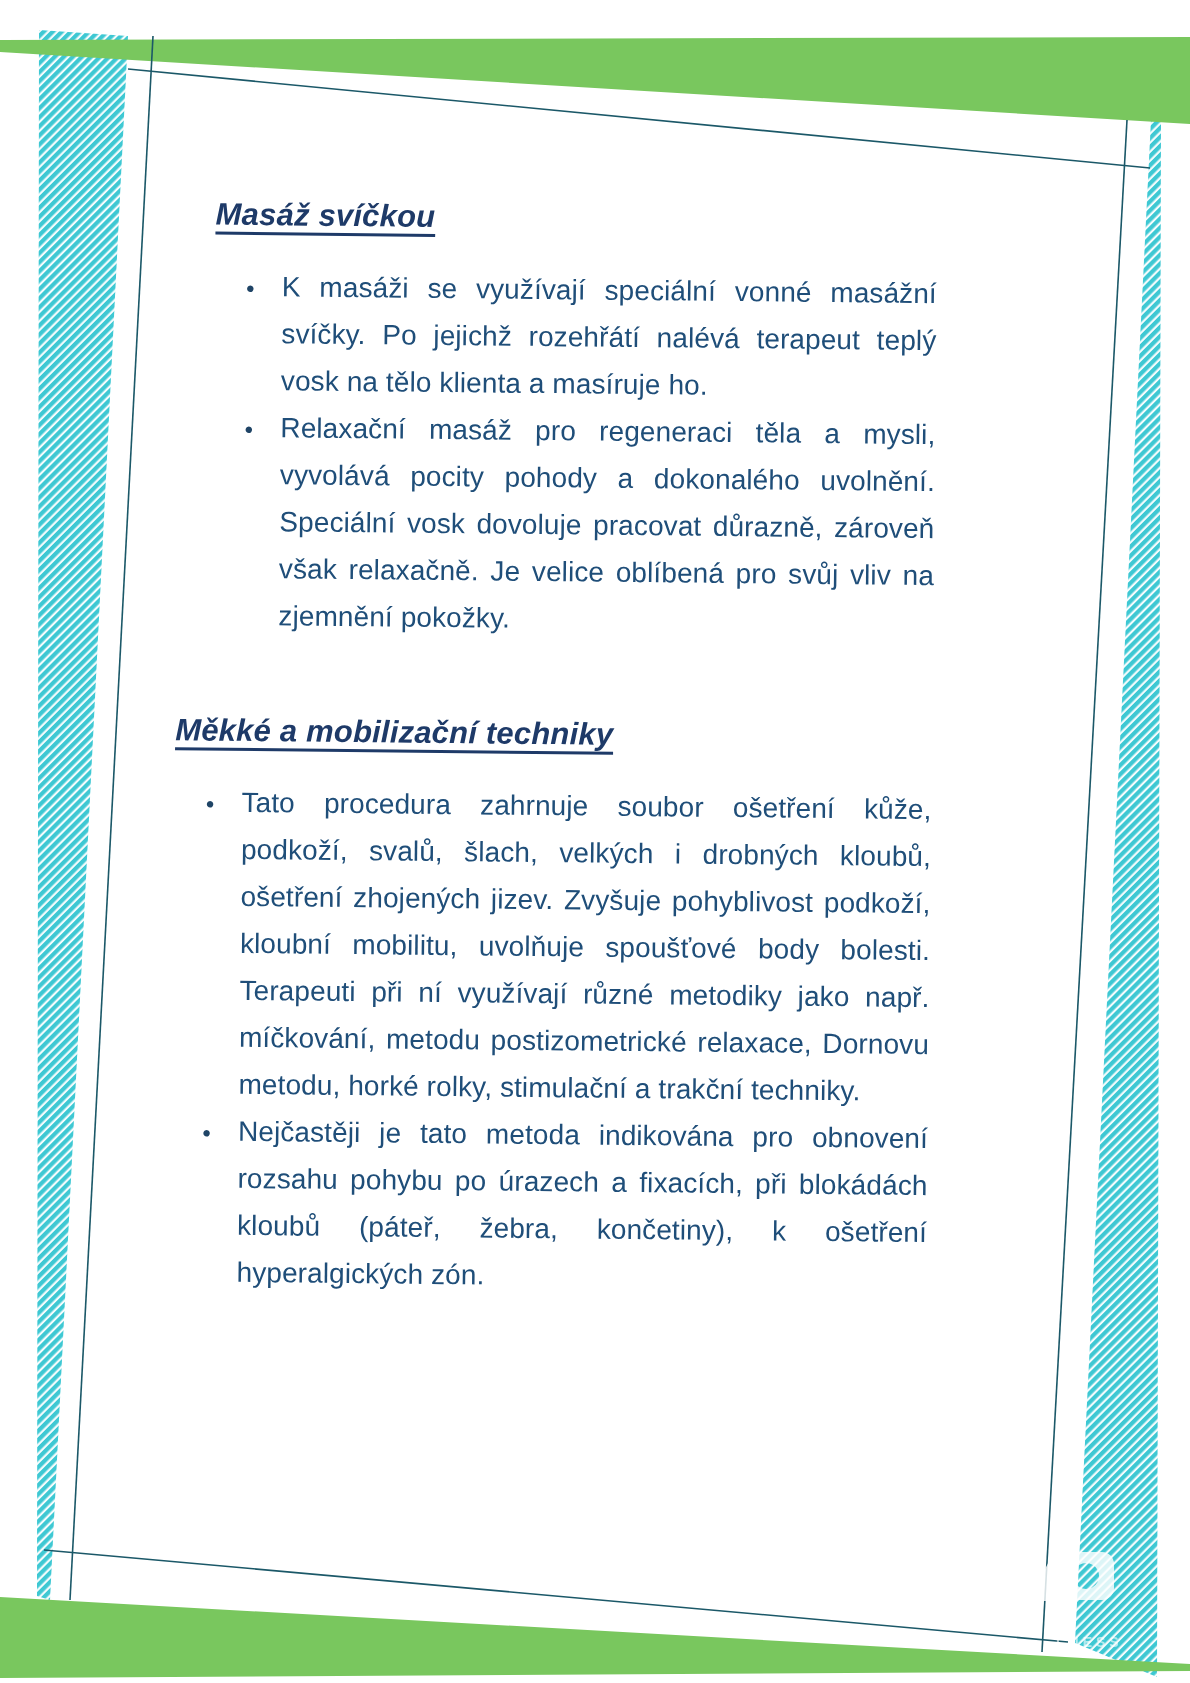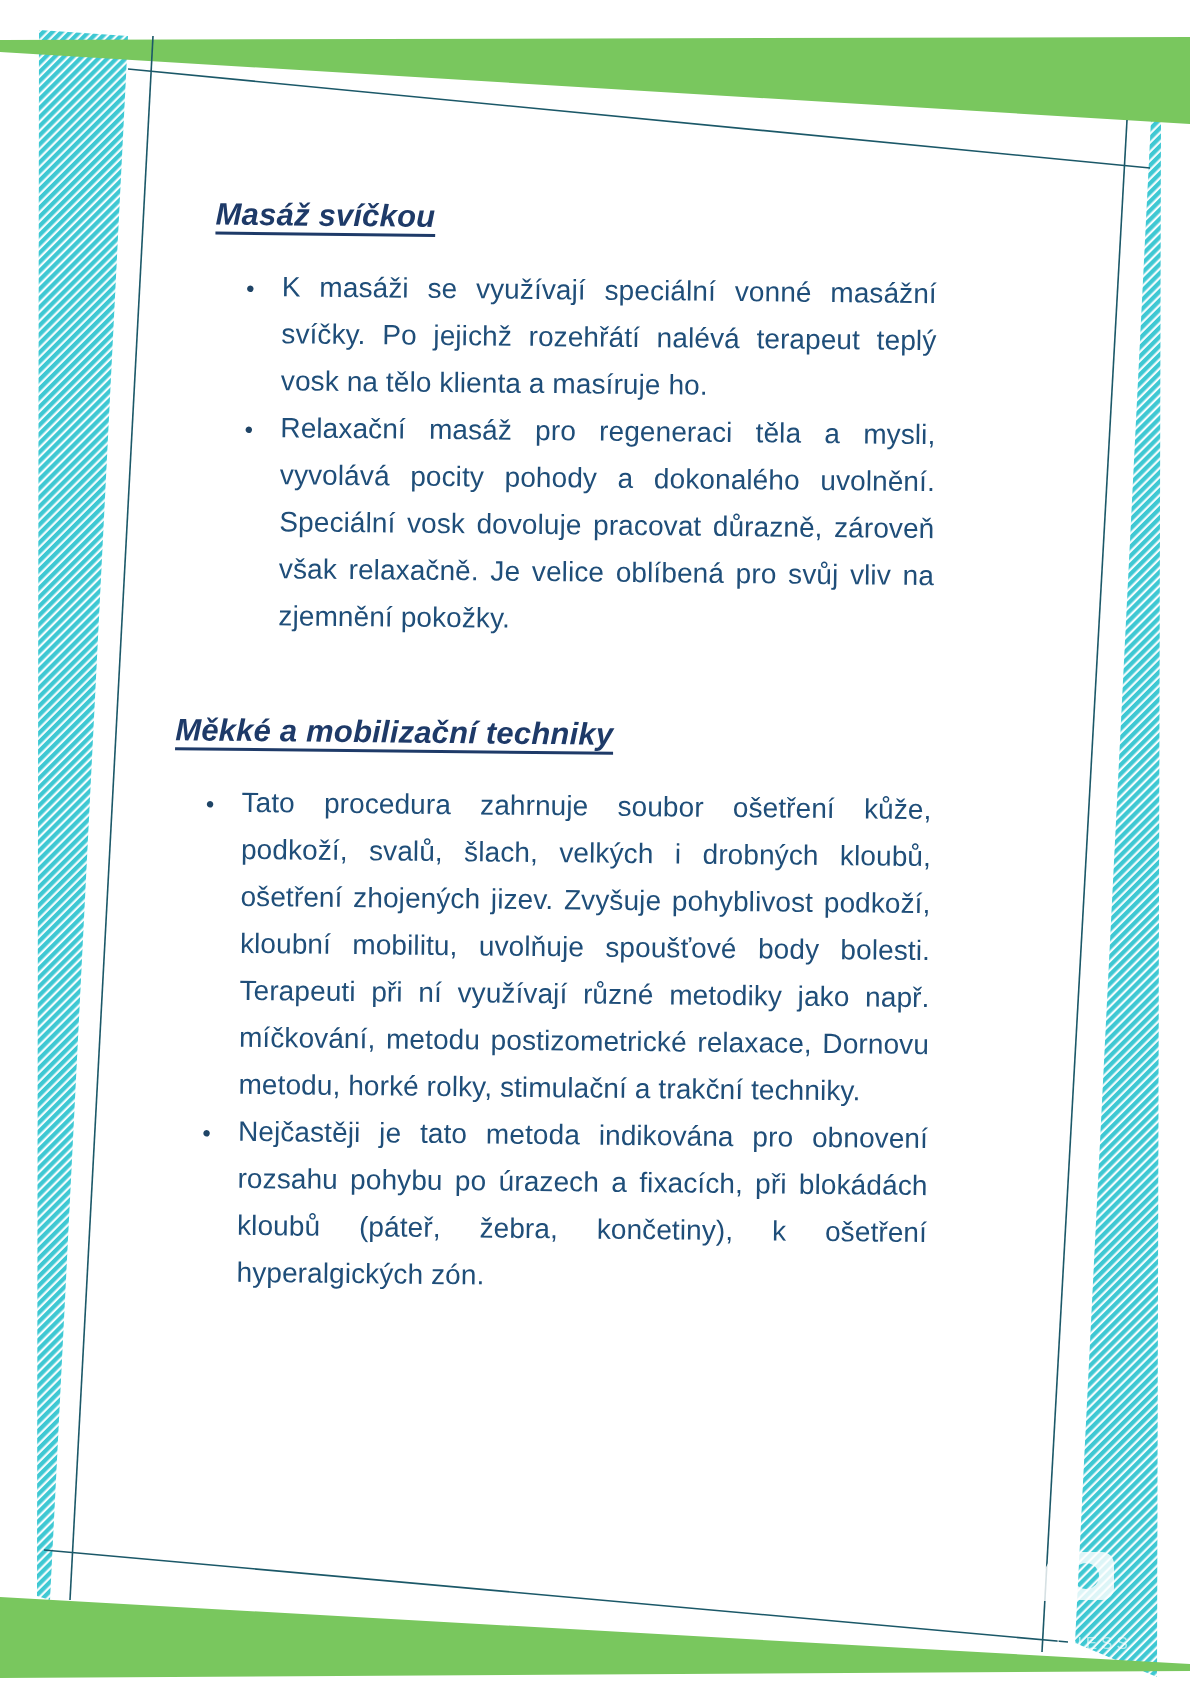"LNESS" .watermark-caption { font-size: 17px -> 14px; font-weight: normal -> bold }
